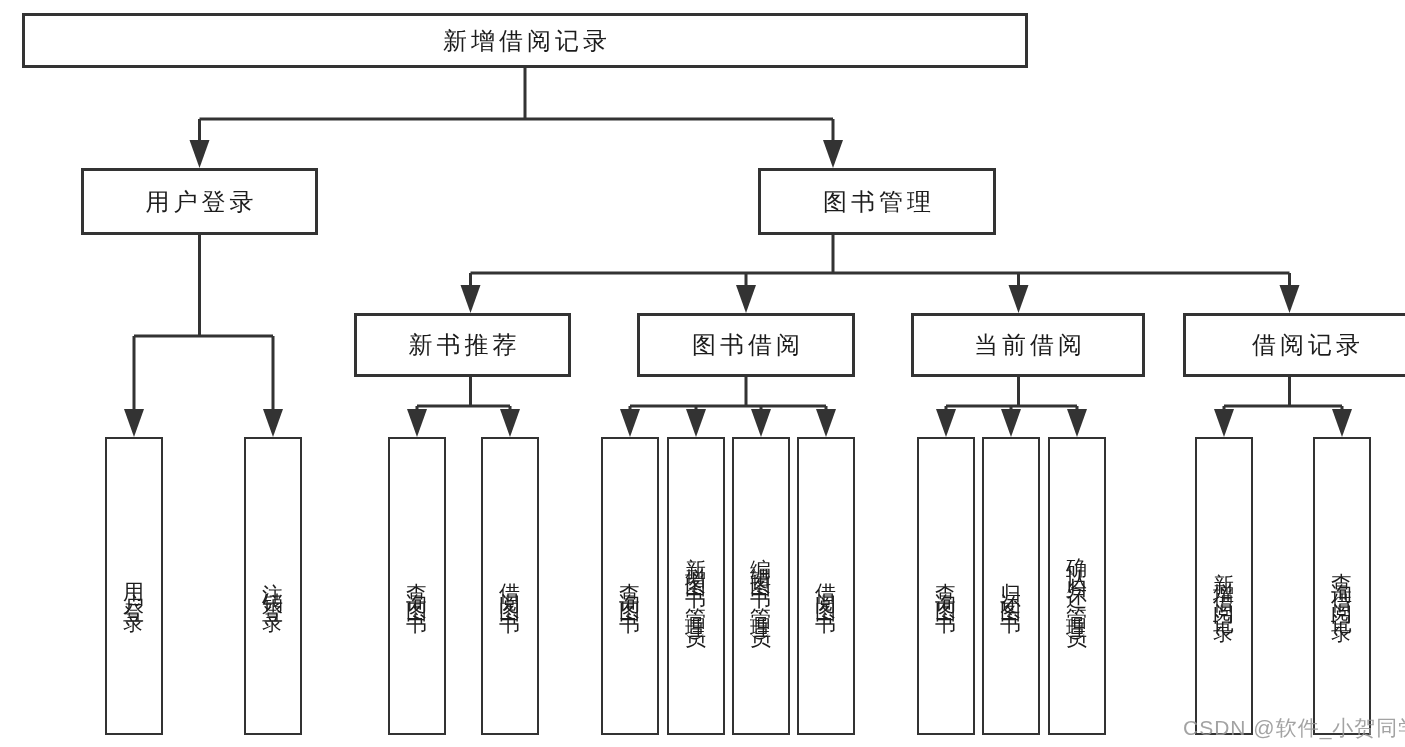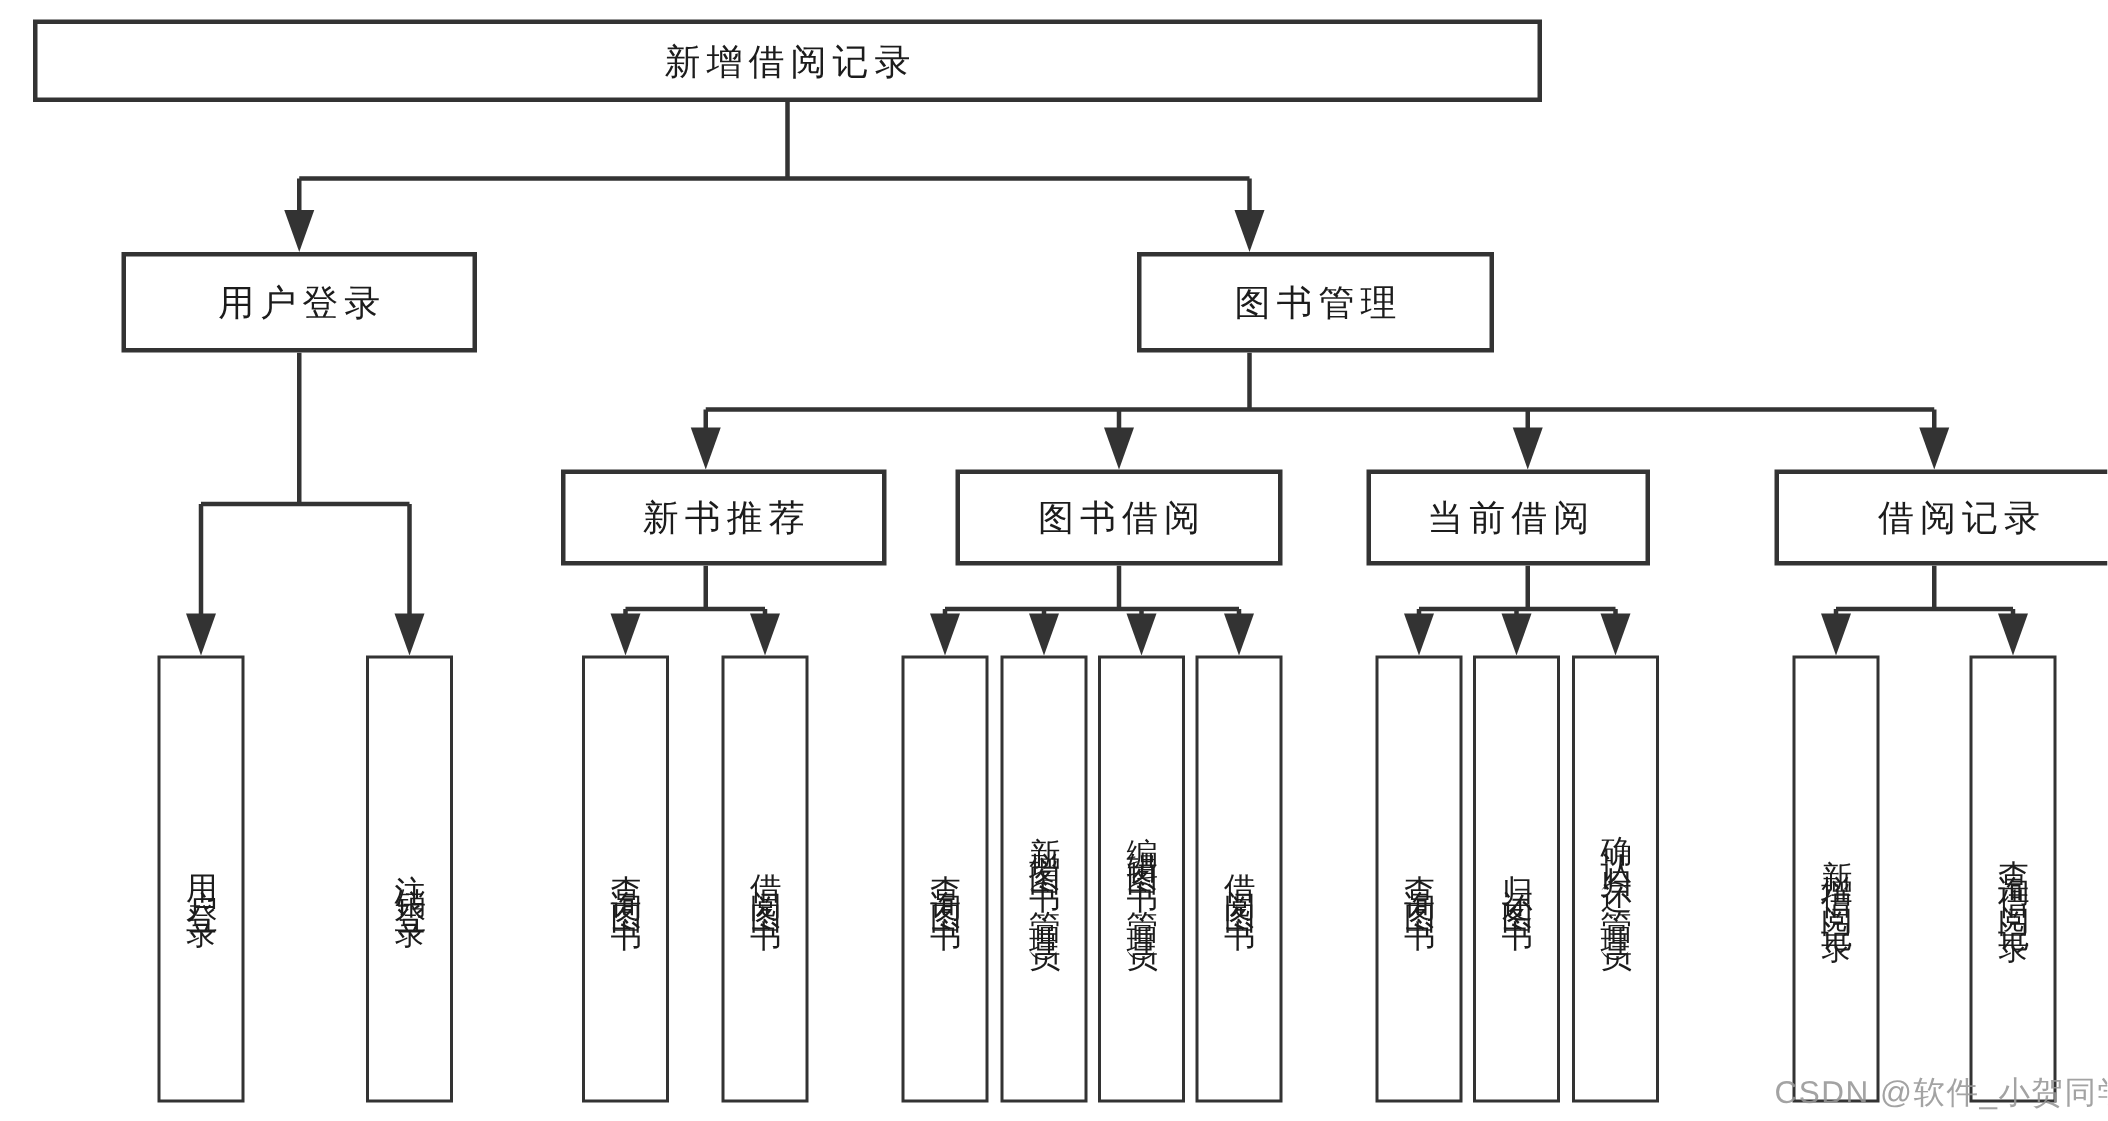"新书推荐" .n-new-rec { left: 374px -> 354px }
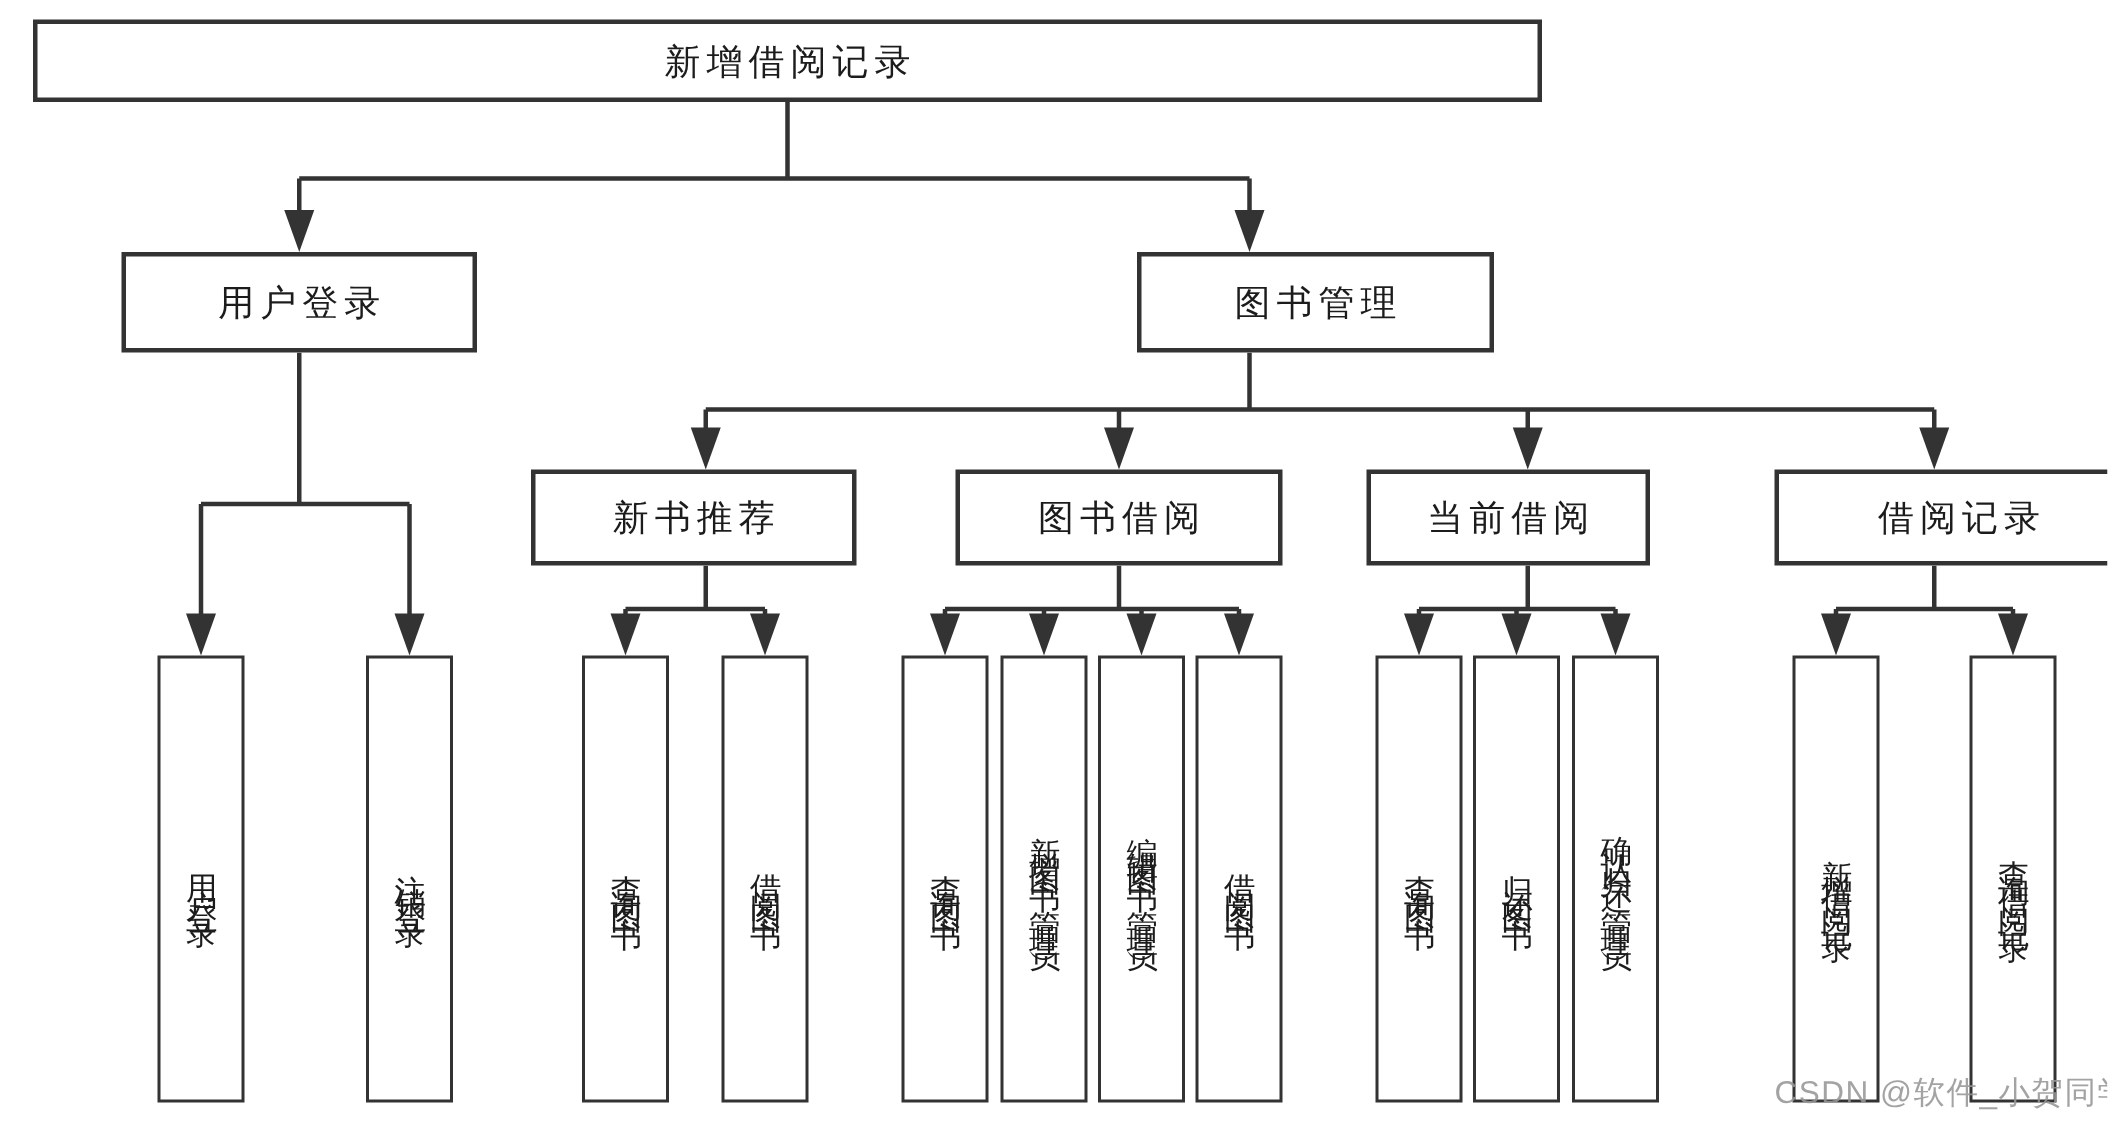"当前借阅" .n-current-borrow { width: 189px -> 234px }
